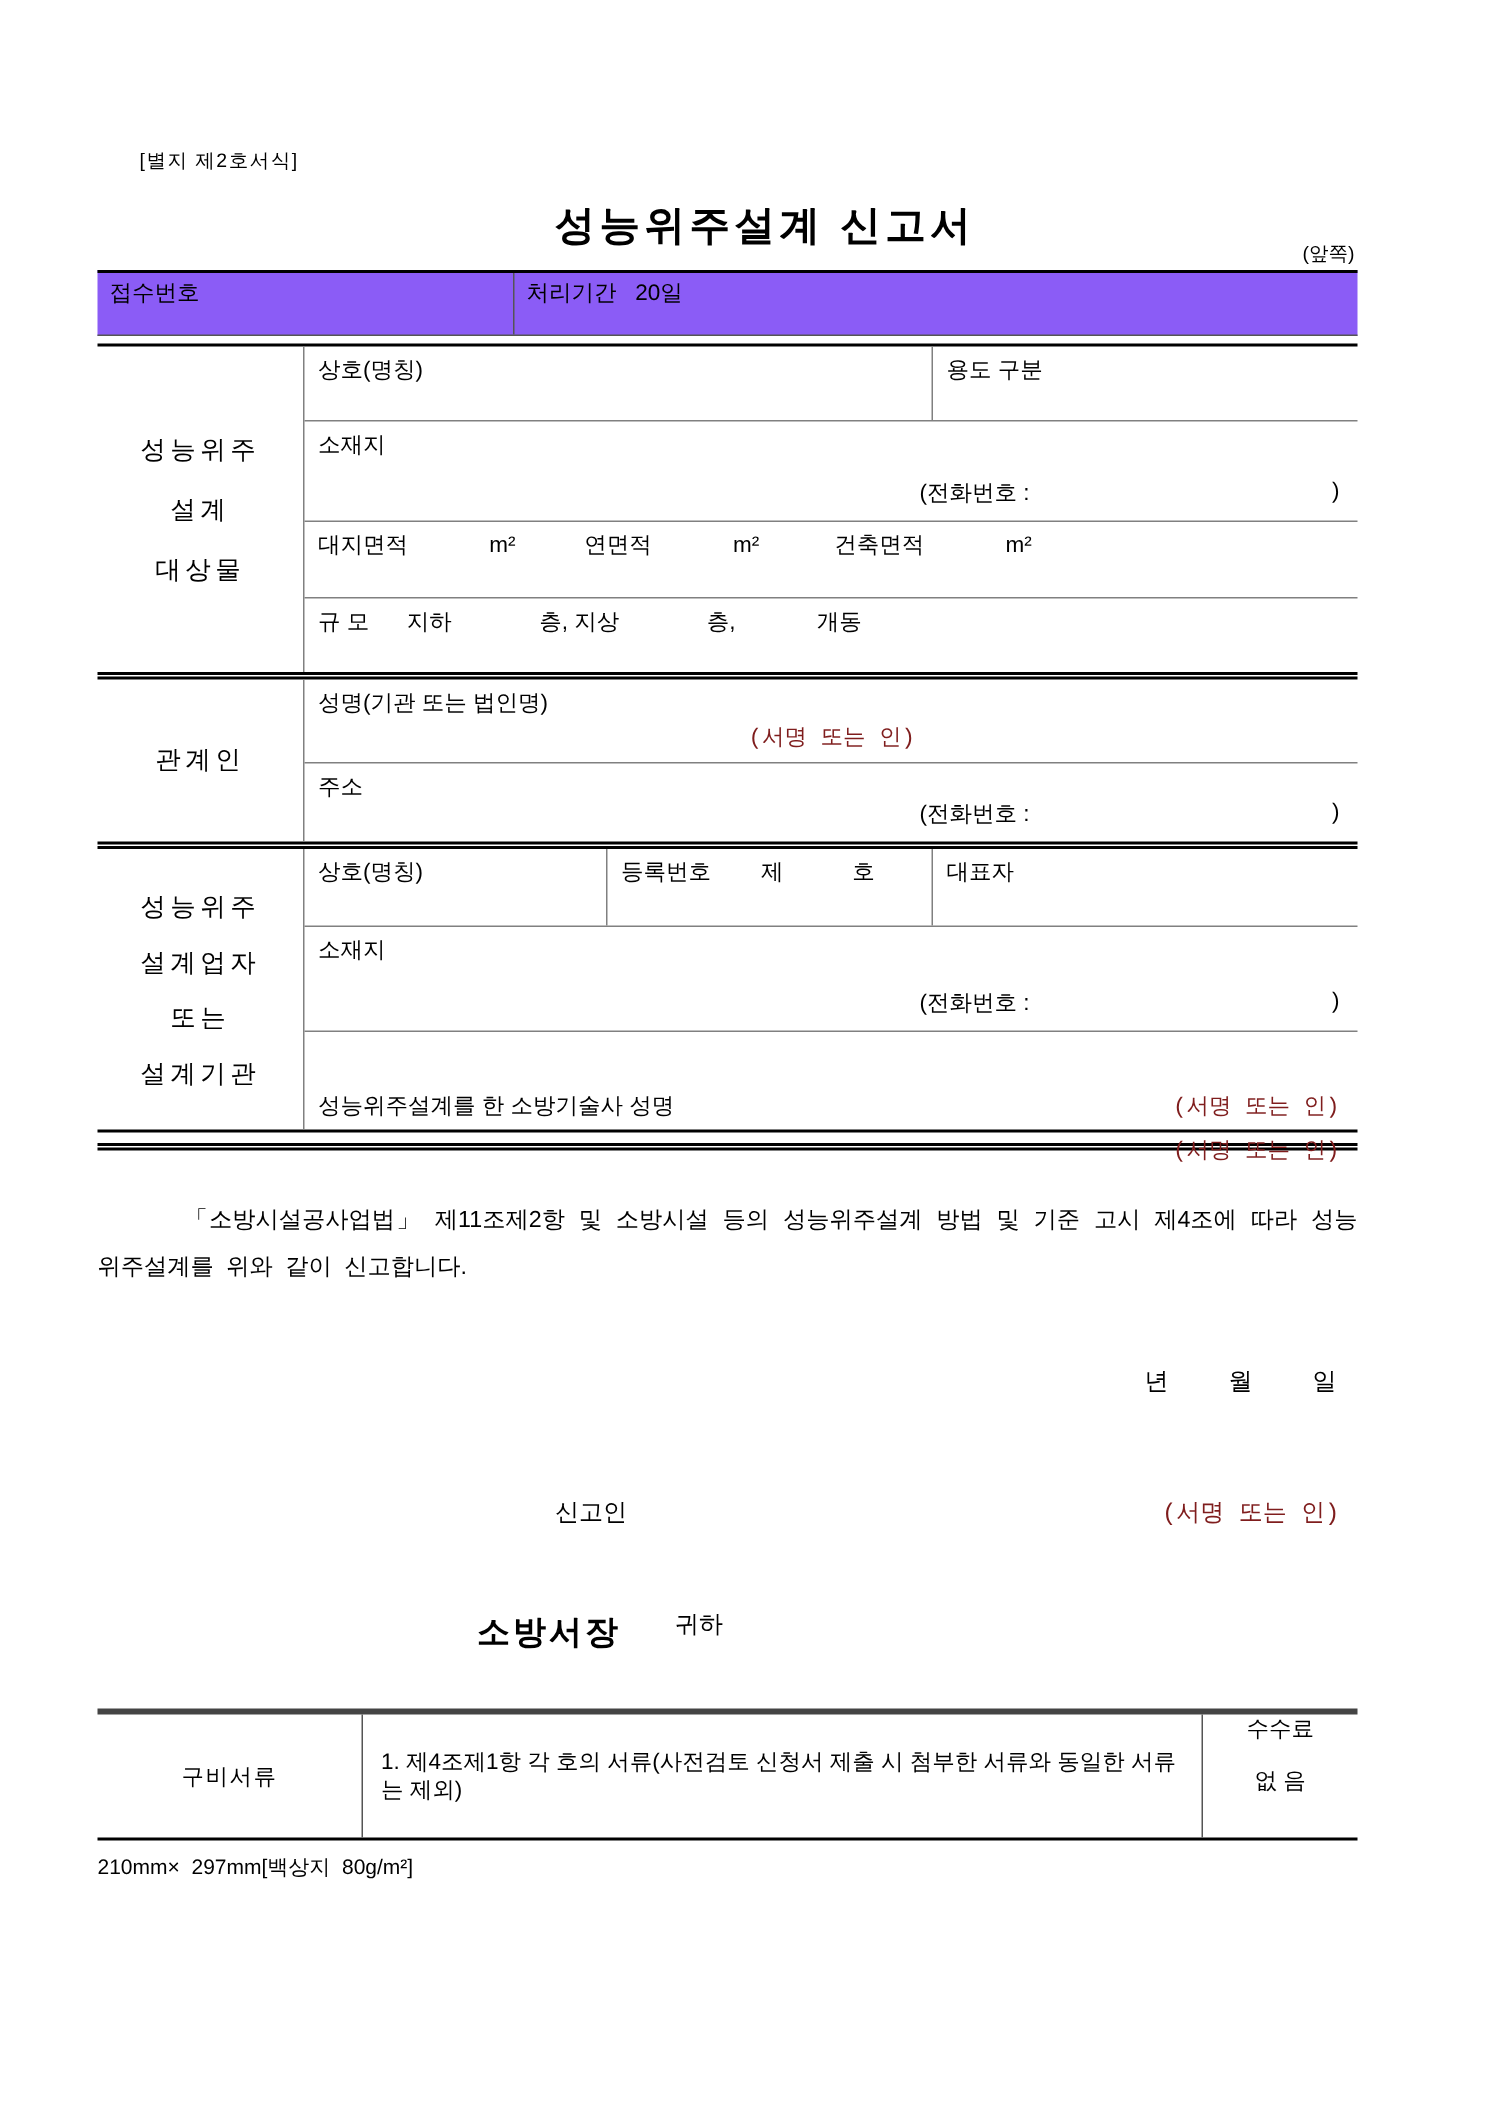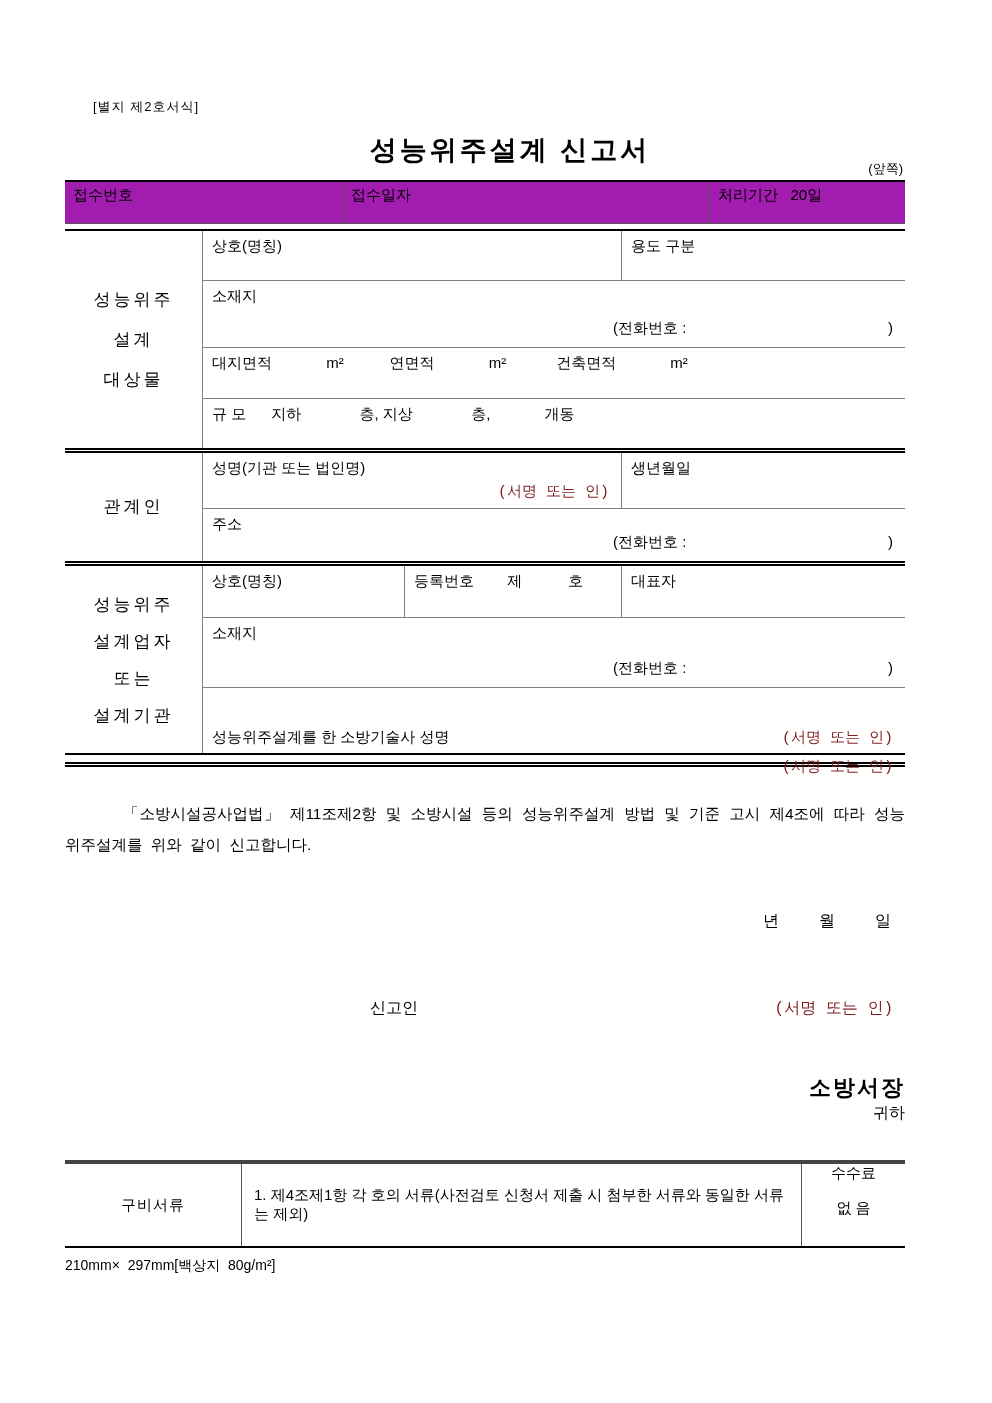"접수번호" .receipt { background: #a21caf -> #8b5cf6 }
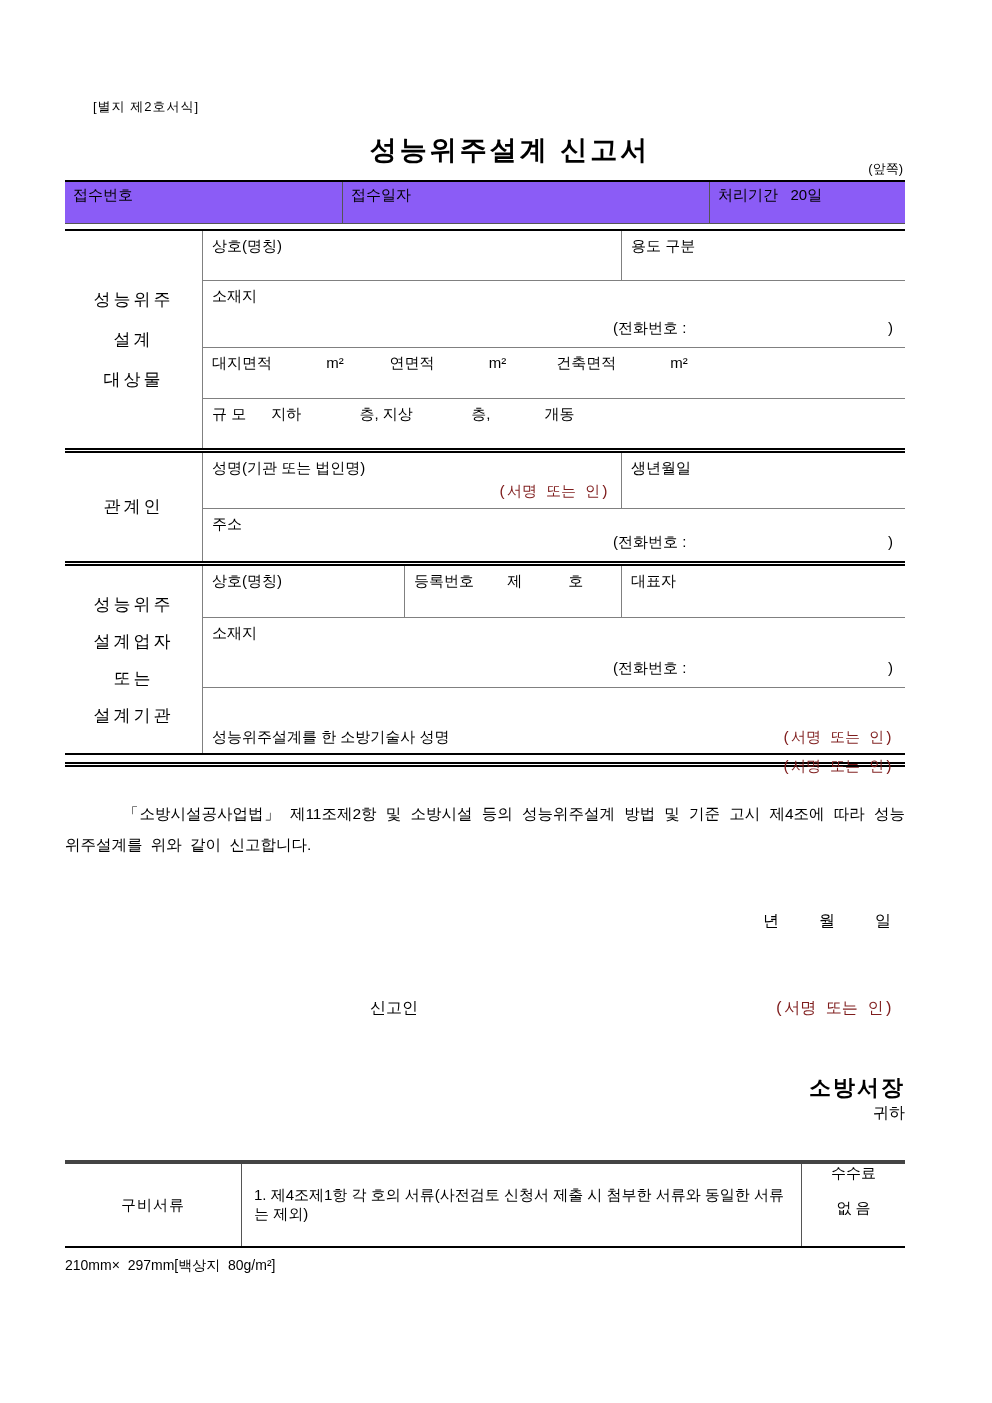"접수일자" div.rcell { html: <div>접수일자</div> -> none }
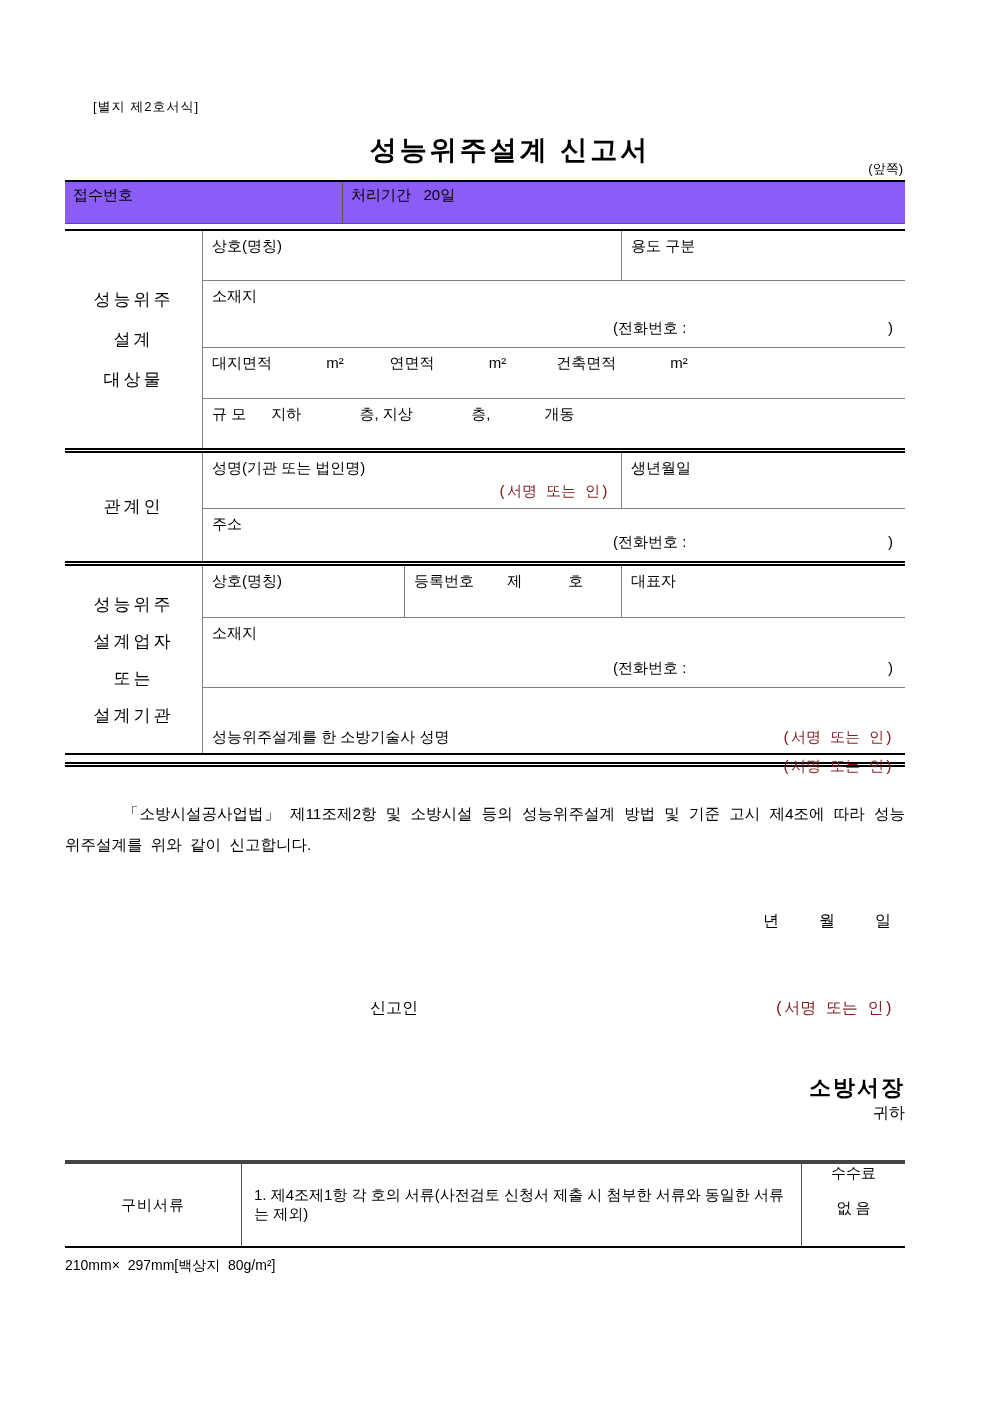"생년월일" div.sc { html: <div>생년월일</div> -> none }
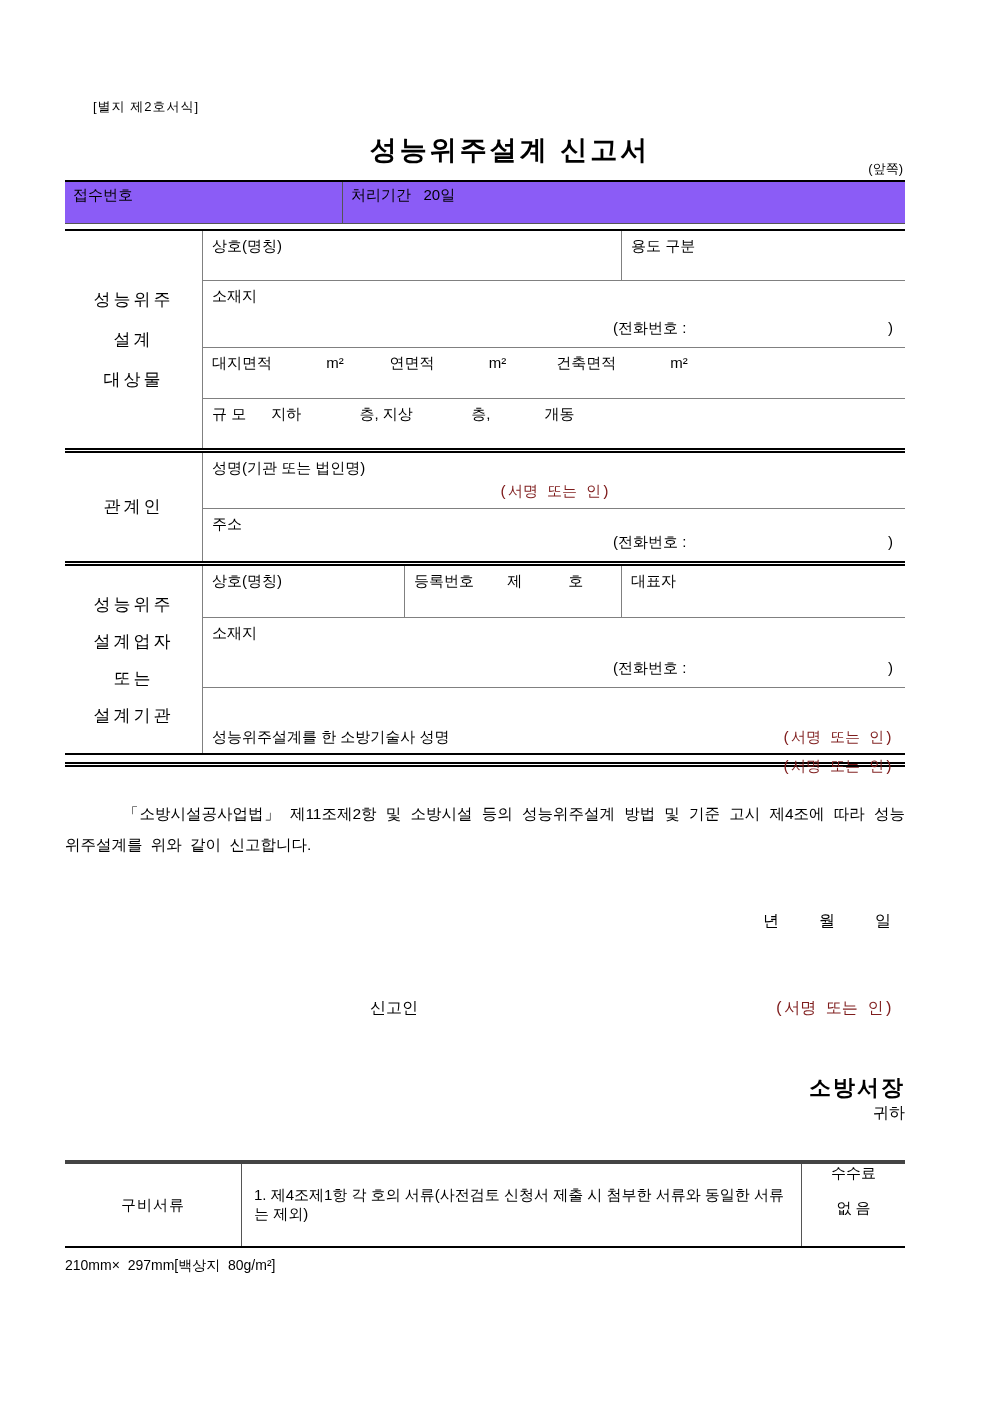"소방서장" .recipient-row { align-items: flex-end -> flex-start; flex-direction: column -> none }
